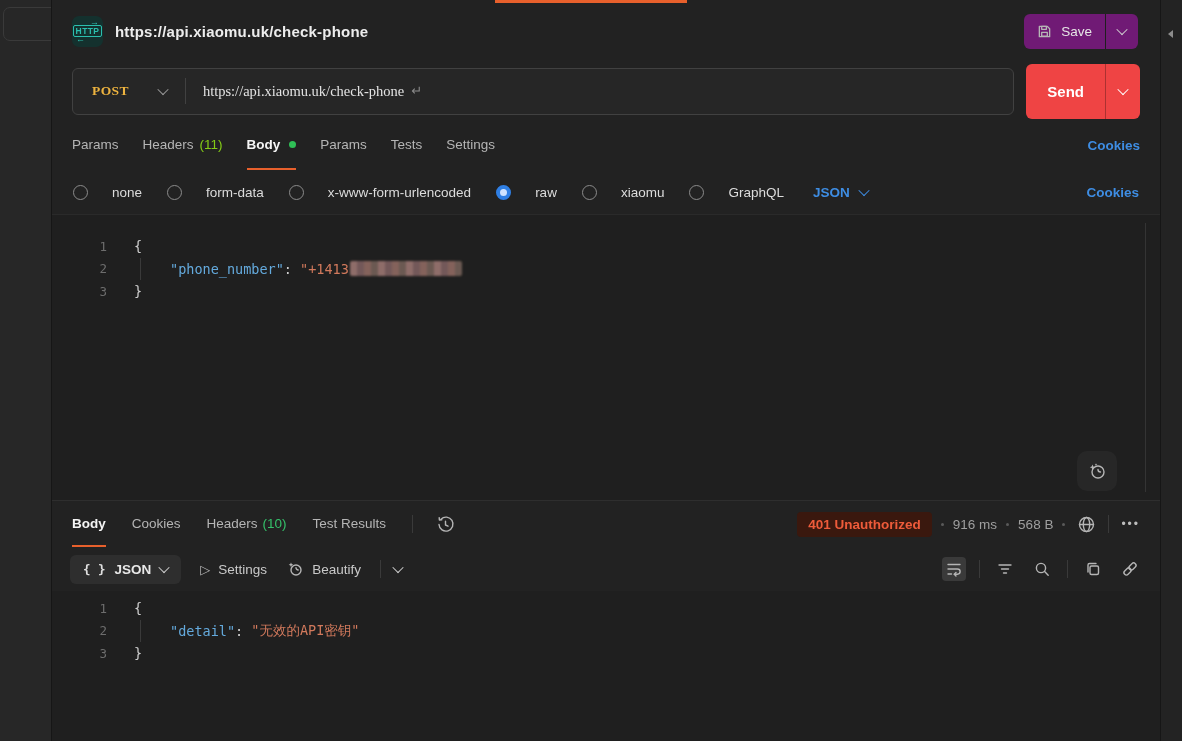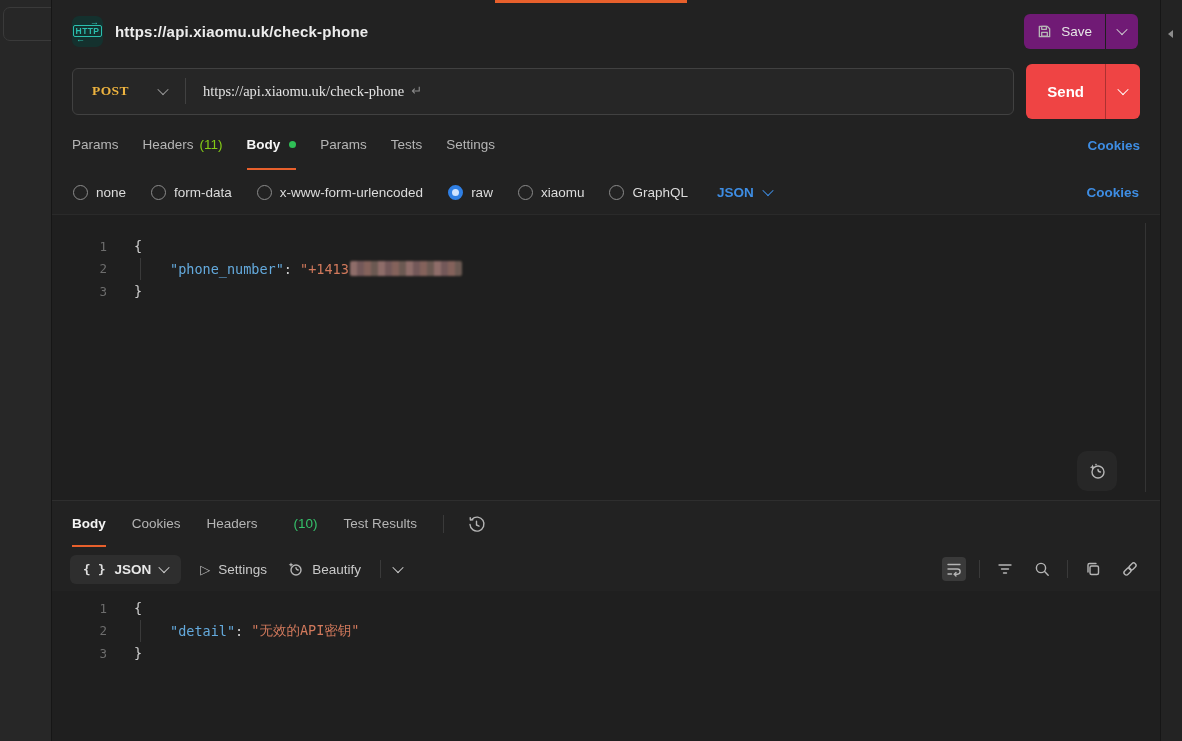"none" .radio-option { gap: 8px -> 24px }
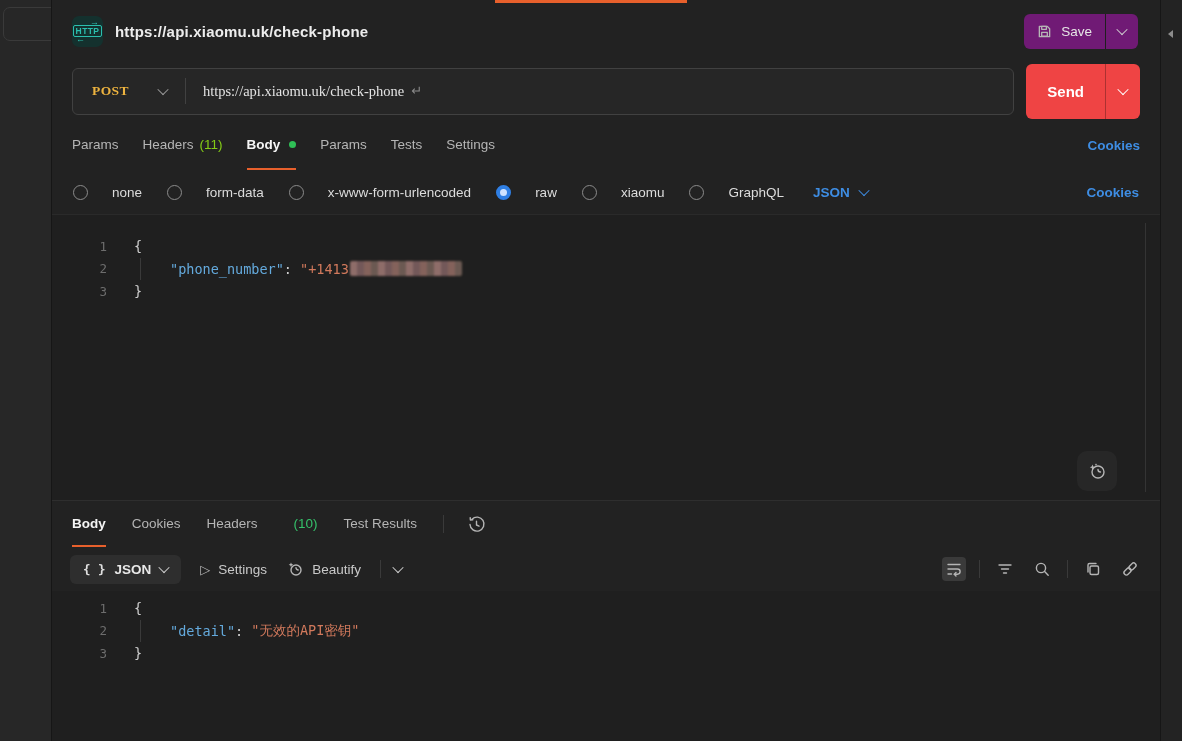"(10)" .resp-tab .count { margin-left: 31px -> none }
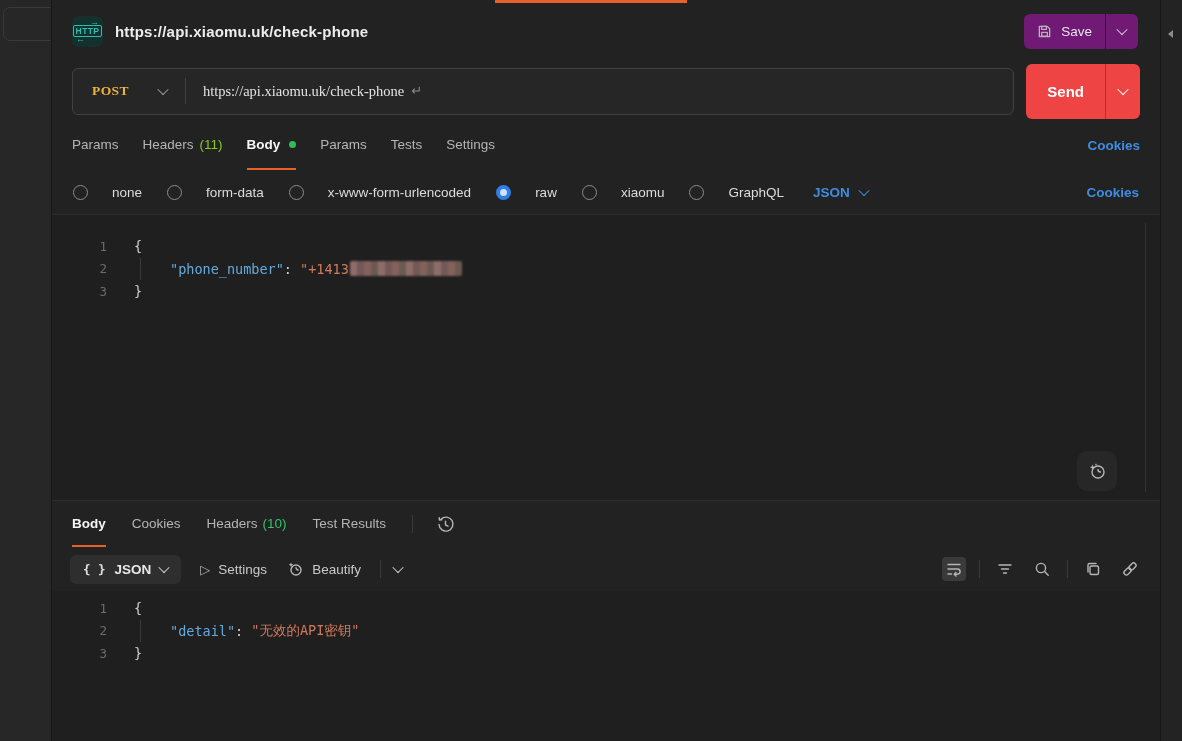"401 Unauthorized" div.resp-meta { html: none -> <div> <span>401 Unauthorized</span> <span></span> <span>916 ms</span> <span></span> <span>568 B</span> <span></span> <span> <svg> <circle></circle> <ellipse></ellipse> <line></line> </svg> </span> <span></span> <span>•••</span> </div> }
